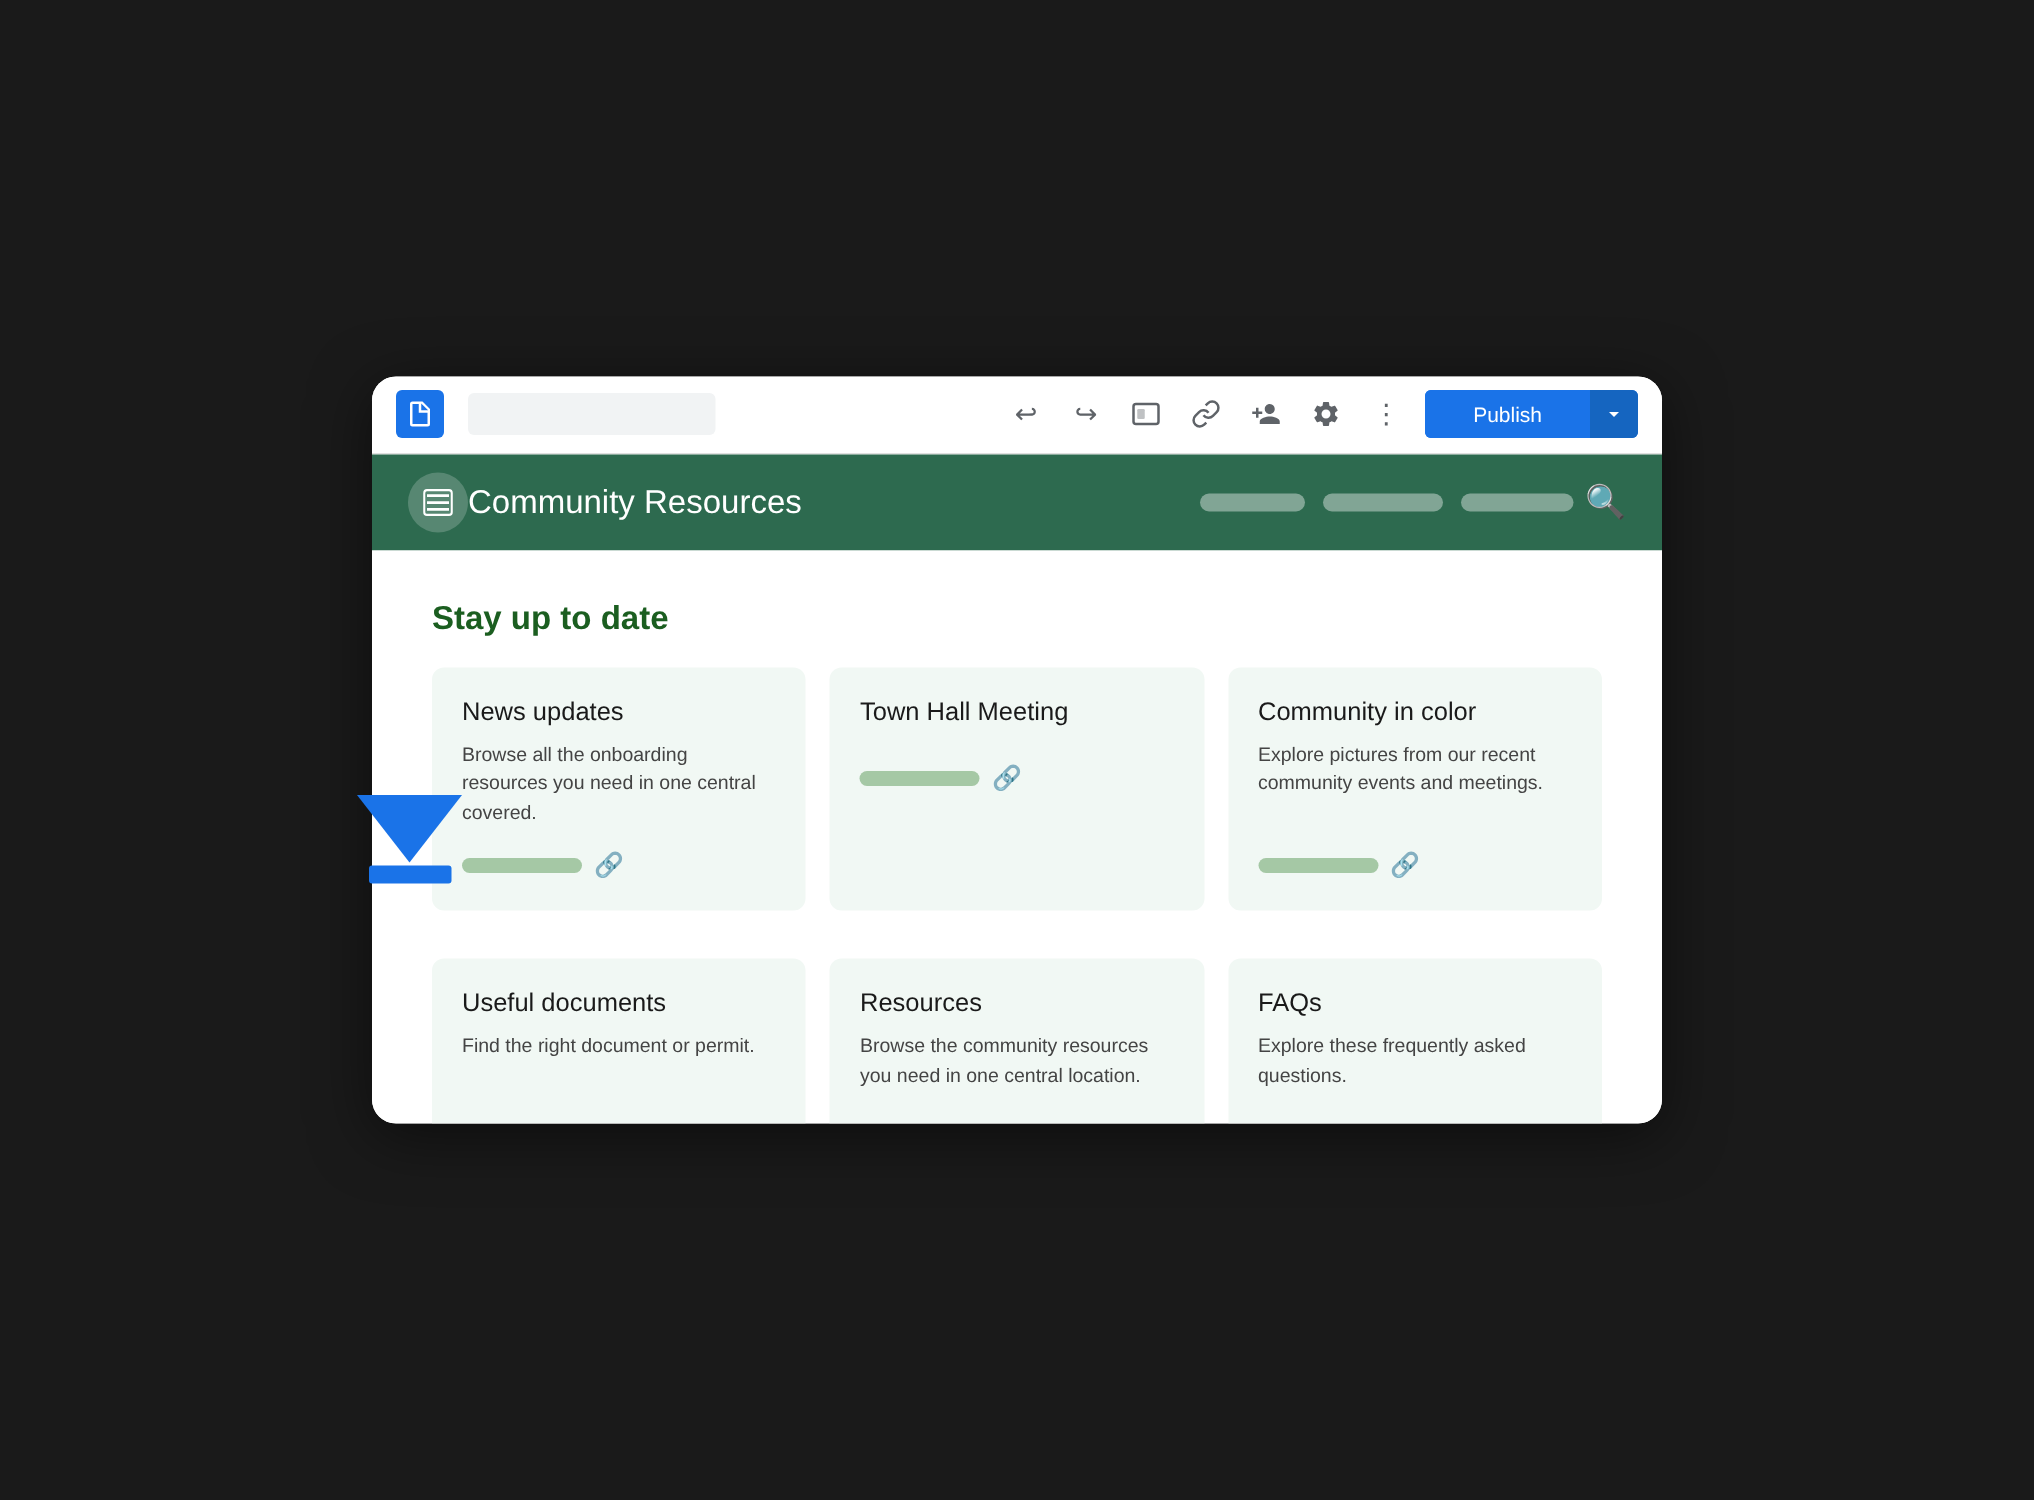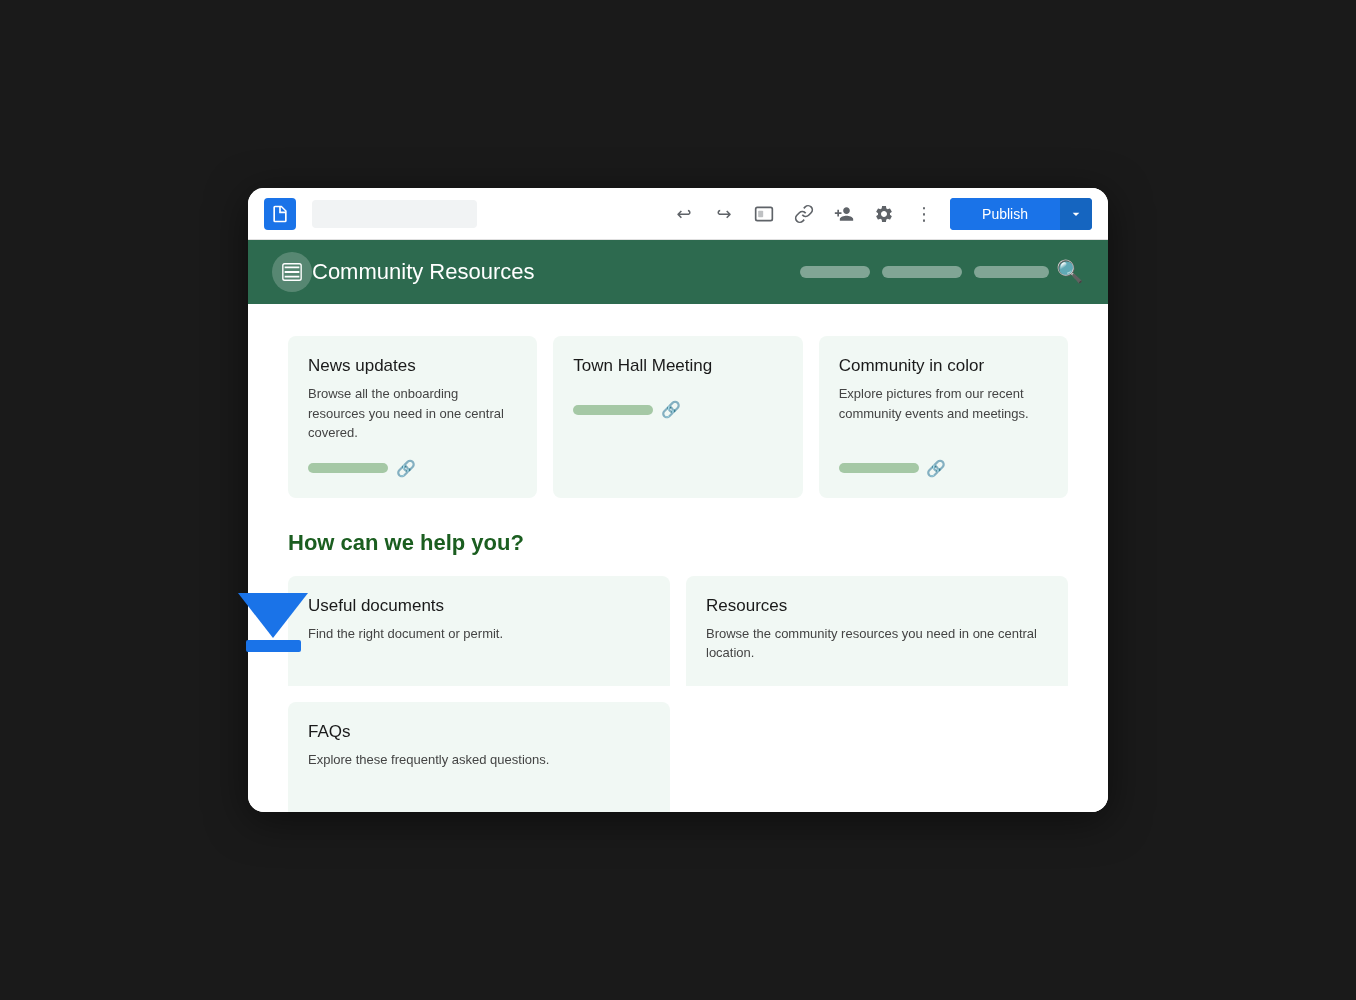"Stay up to date" h2.section-title { html: none -> <h2>Stay up to date</h2> }
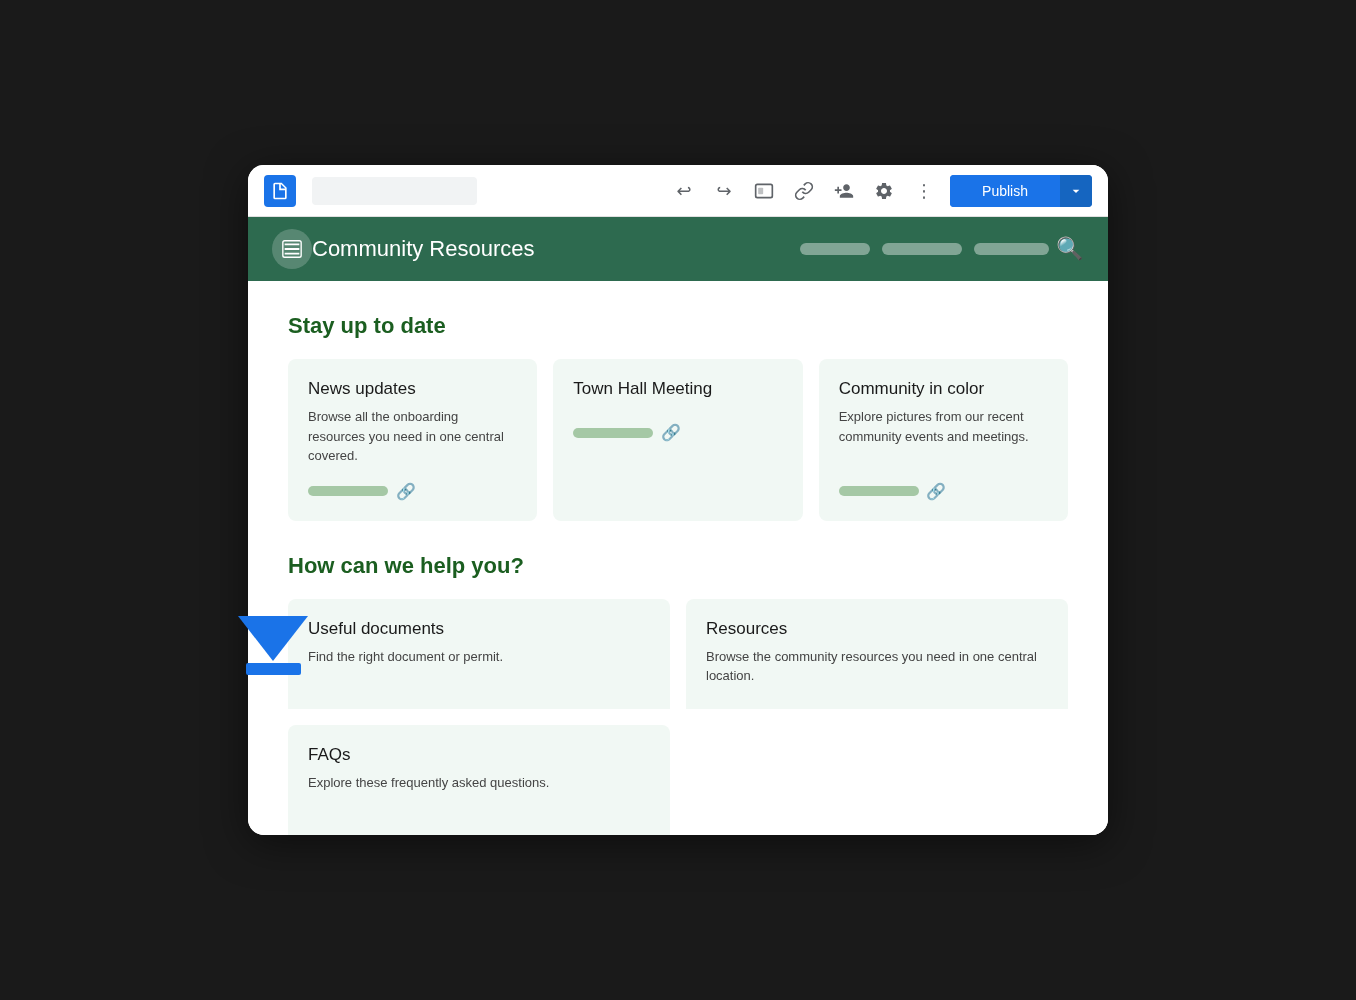"How can we help you?" h2.section-title { html: <h2>How can we help you?</h2> -> none }
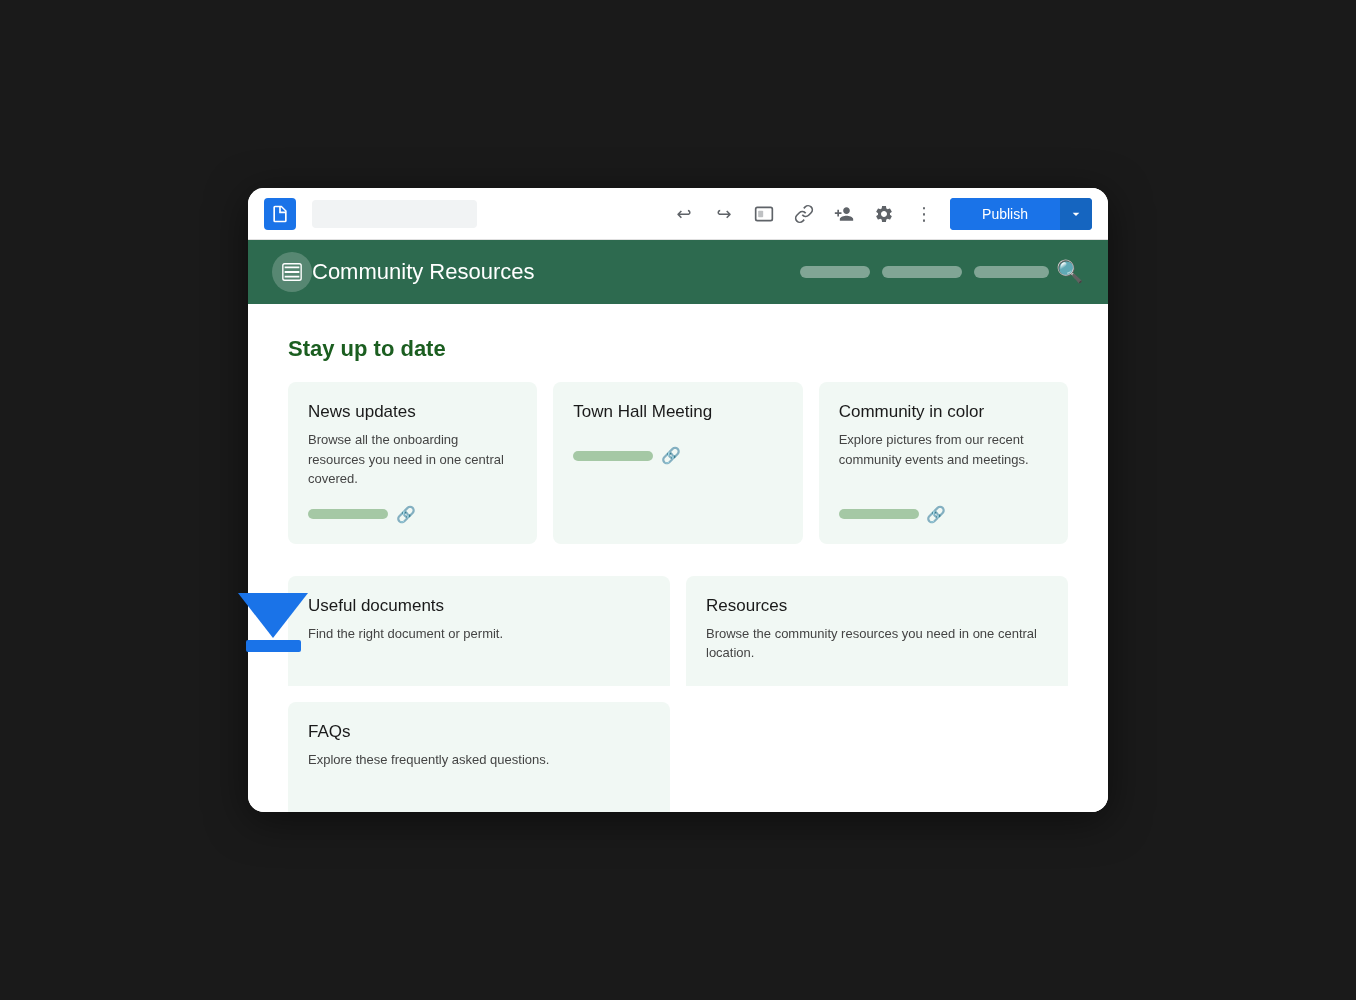"Useful documents" .bottom-card-grid { grid-template-columns: repeat(2, 1fr) -> repeat(3, 1fr) }
